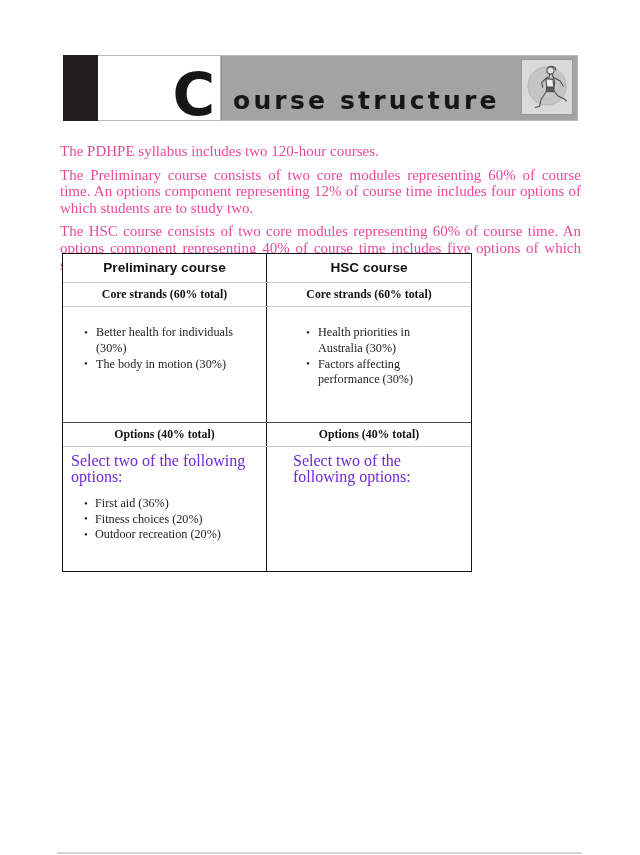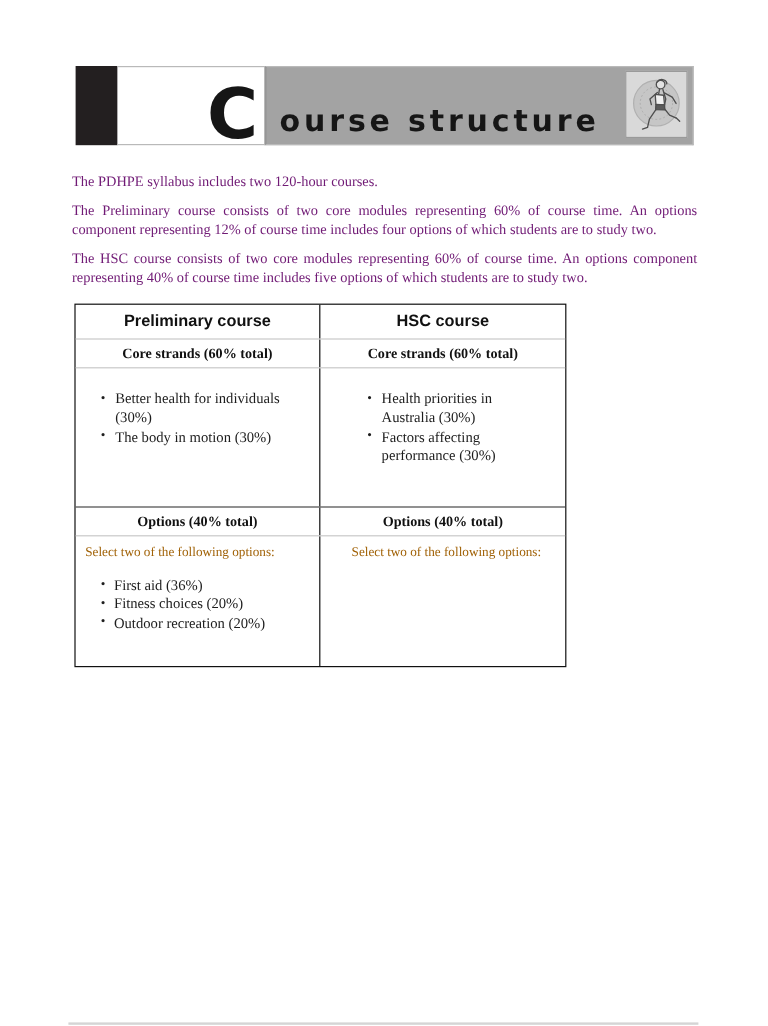"The PDHPE syllabus includes two" .para { color: #701a75 -> #ec4899; font-size: 12px -> 15px }
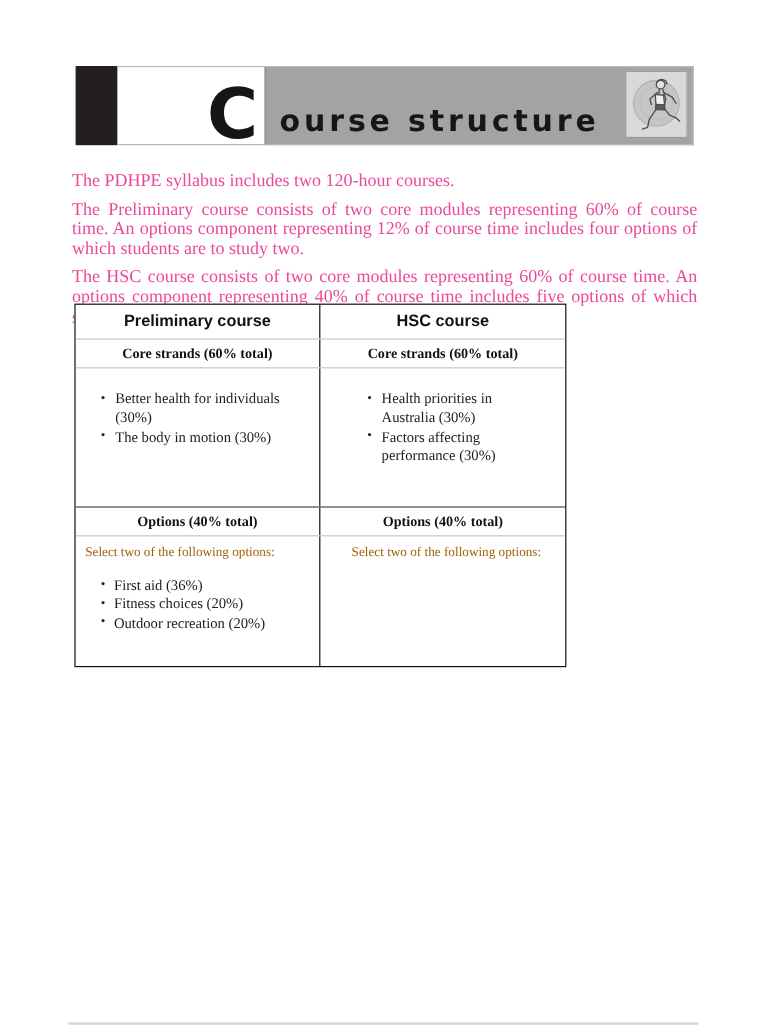"Select two of the following" .list-lead { color: #a16207 -> #6d28d9; font-size: 11px -> 16px }
